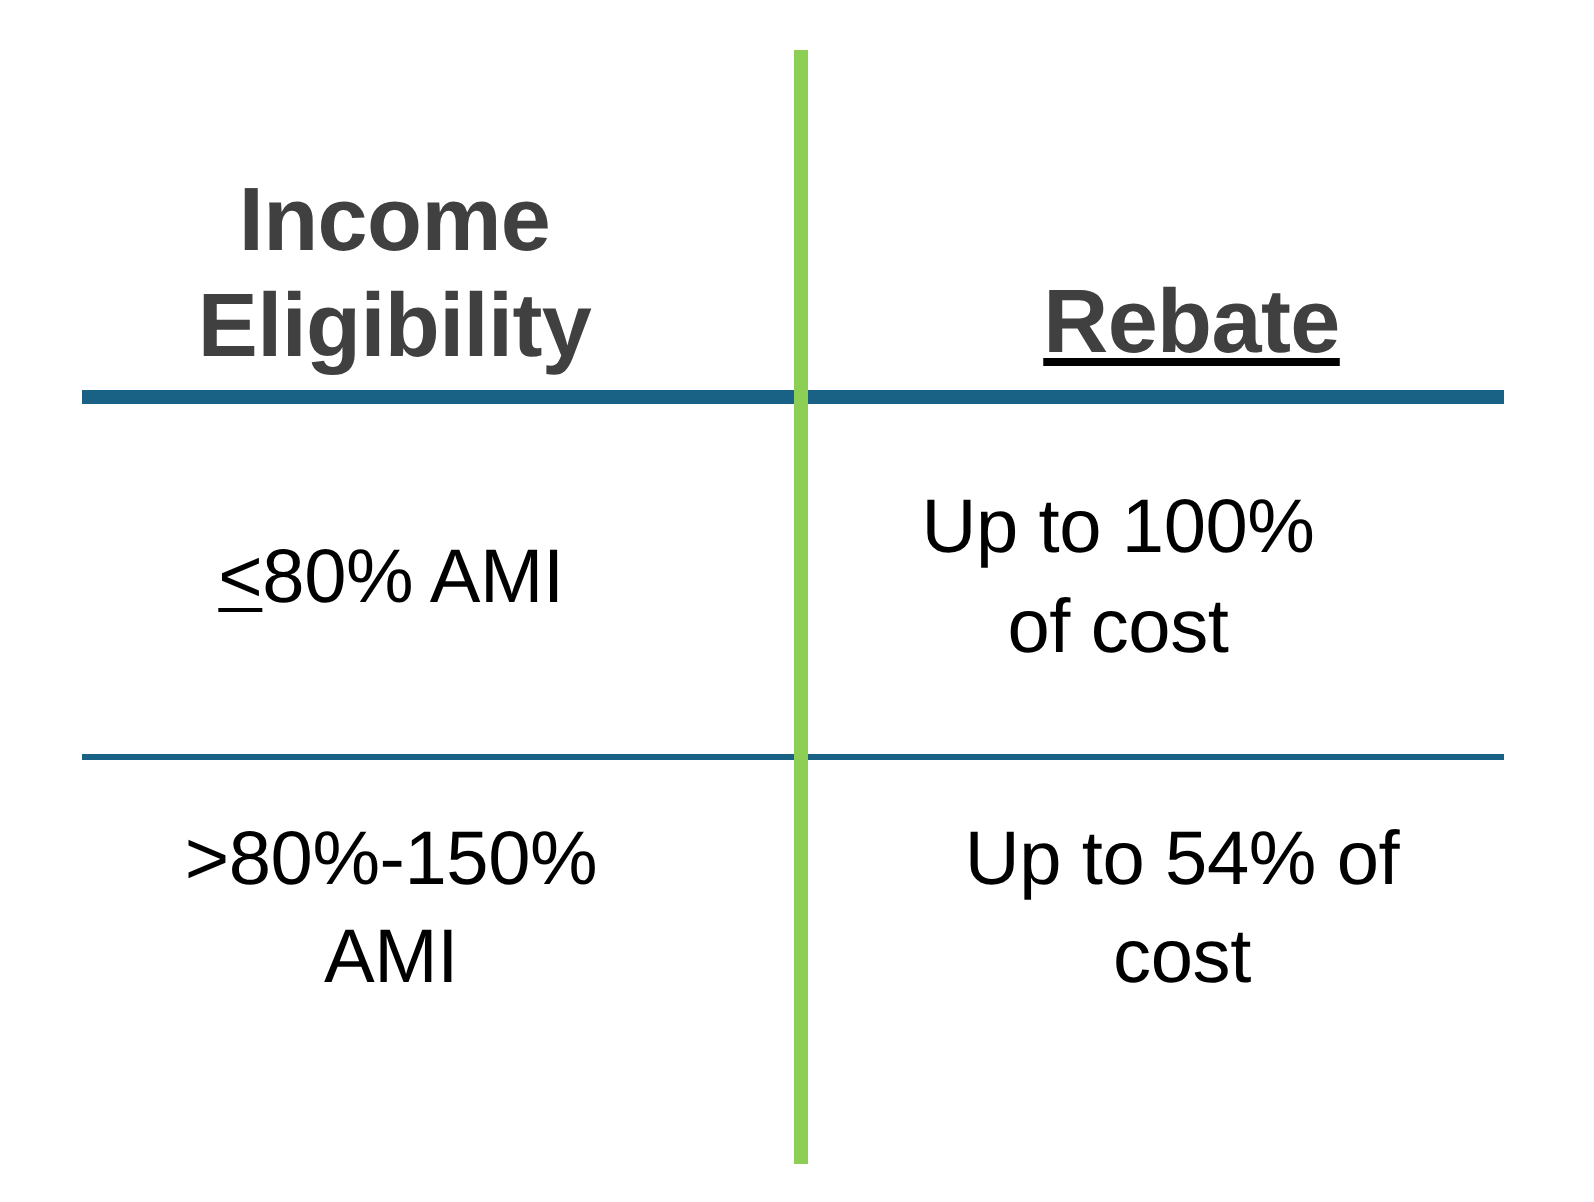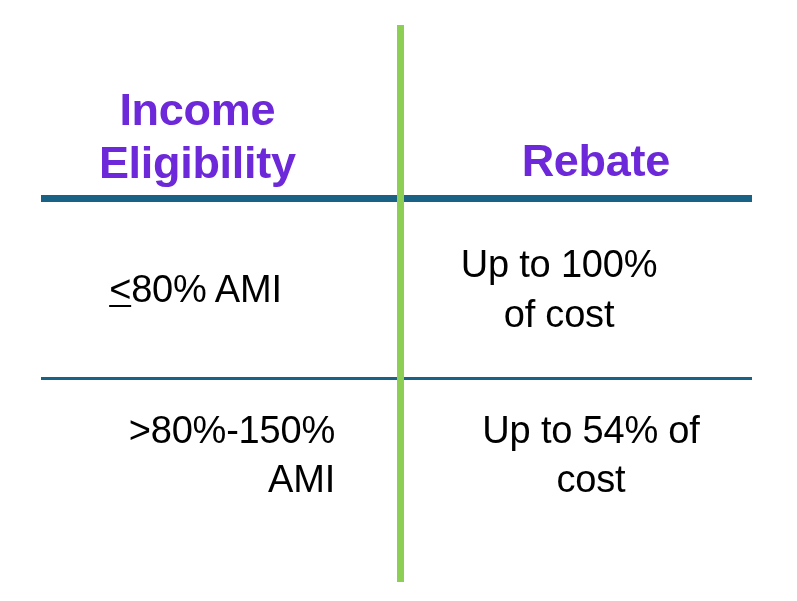"Income Eligibility" .header-text { color: #6d28d9 -> #404040 }
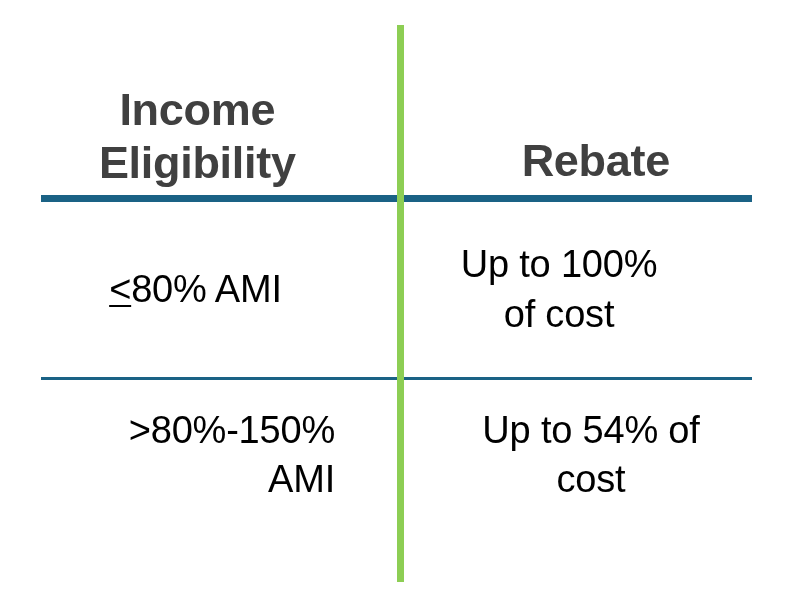"Rebate" .header-cell.right { text-decoration: none -> underline }
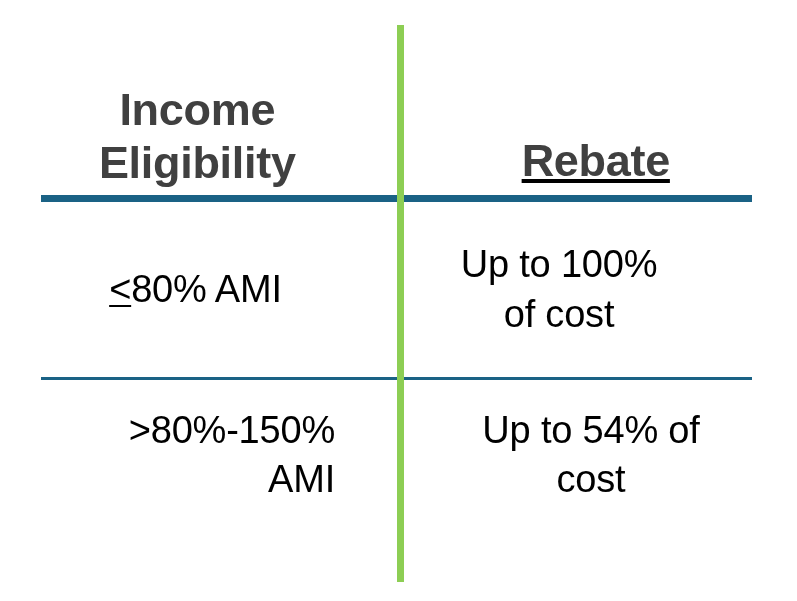"<80% AMI" .body-cell.left { text-align: right -> none }
